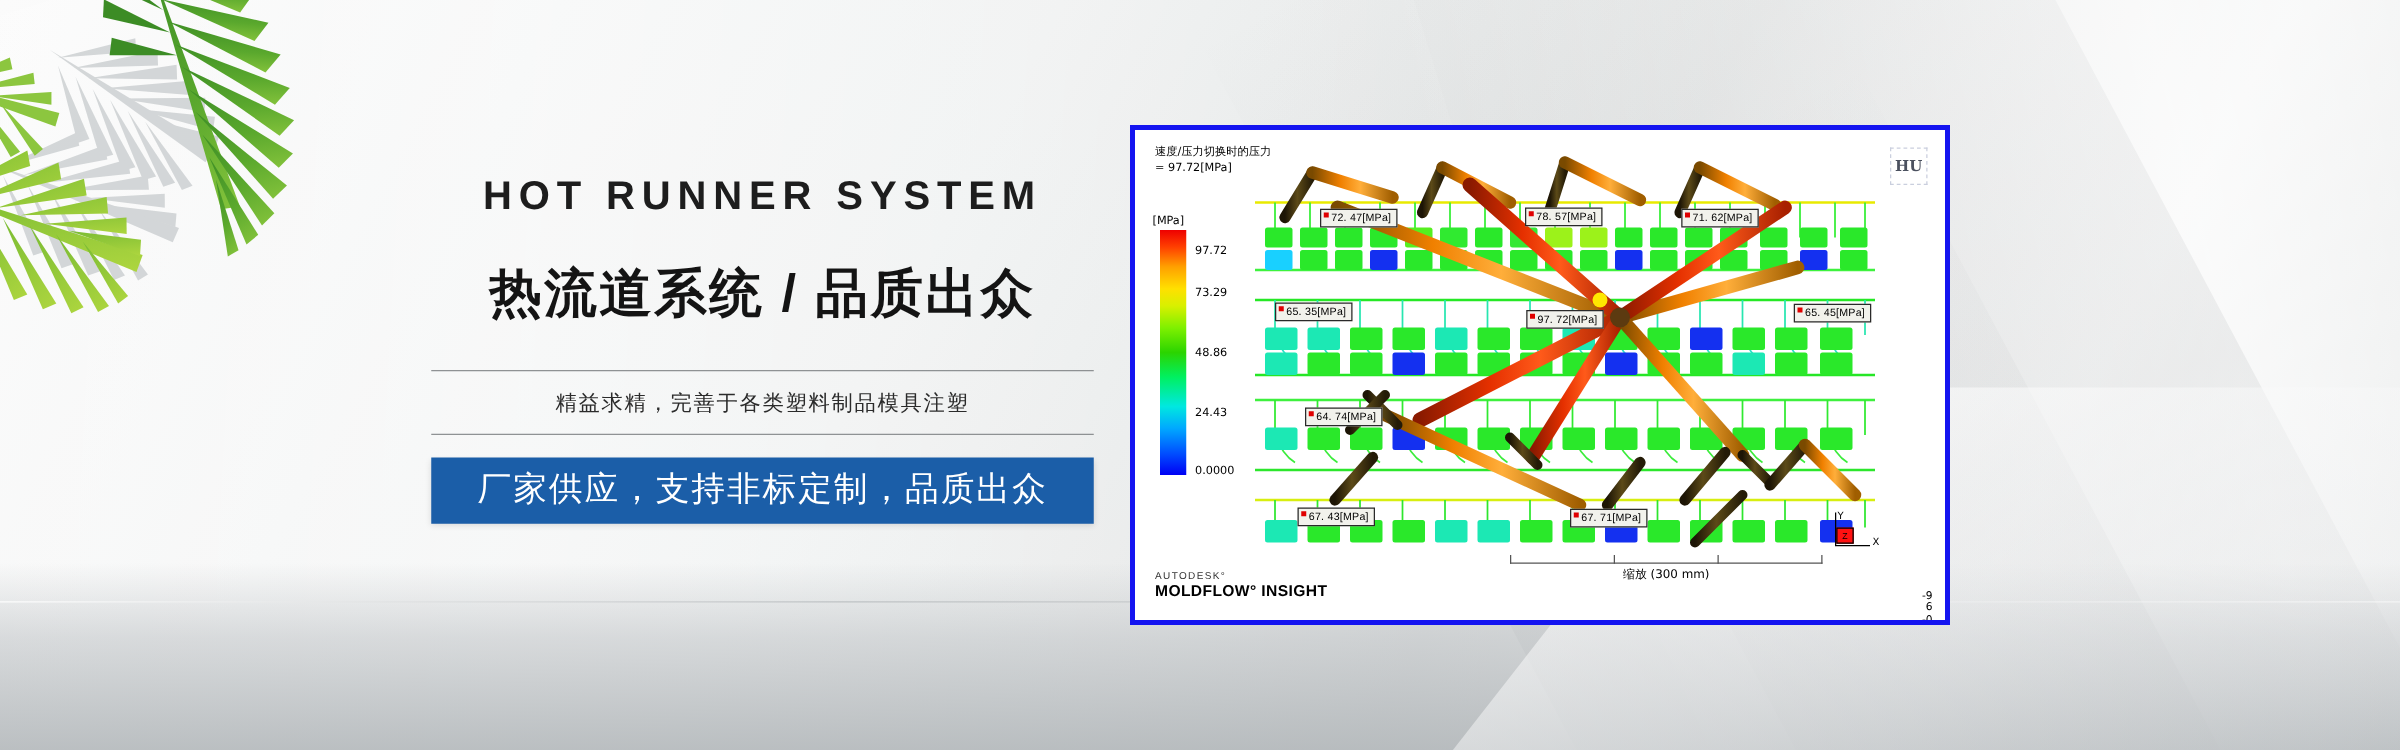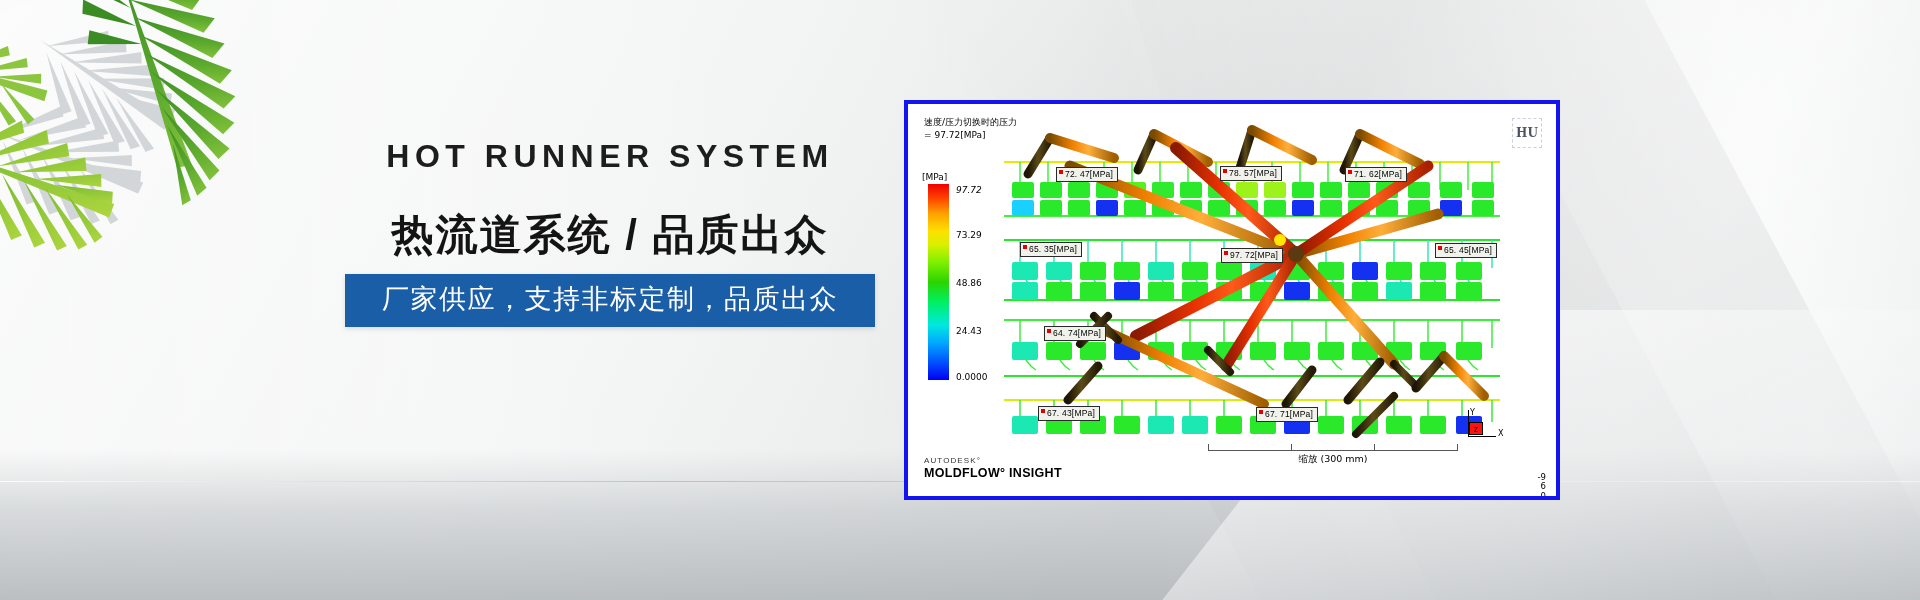"97.72" div.legend-tick { font-style: italic -> none; top: 6px -> 17px }
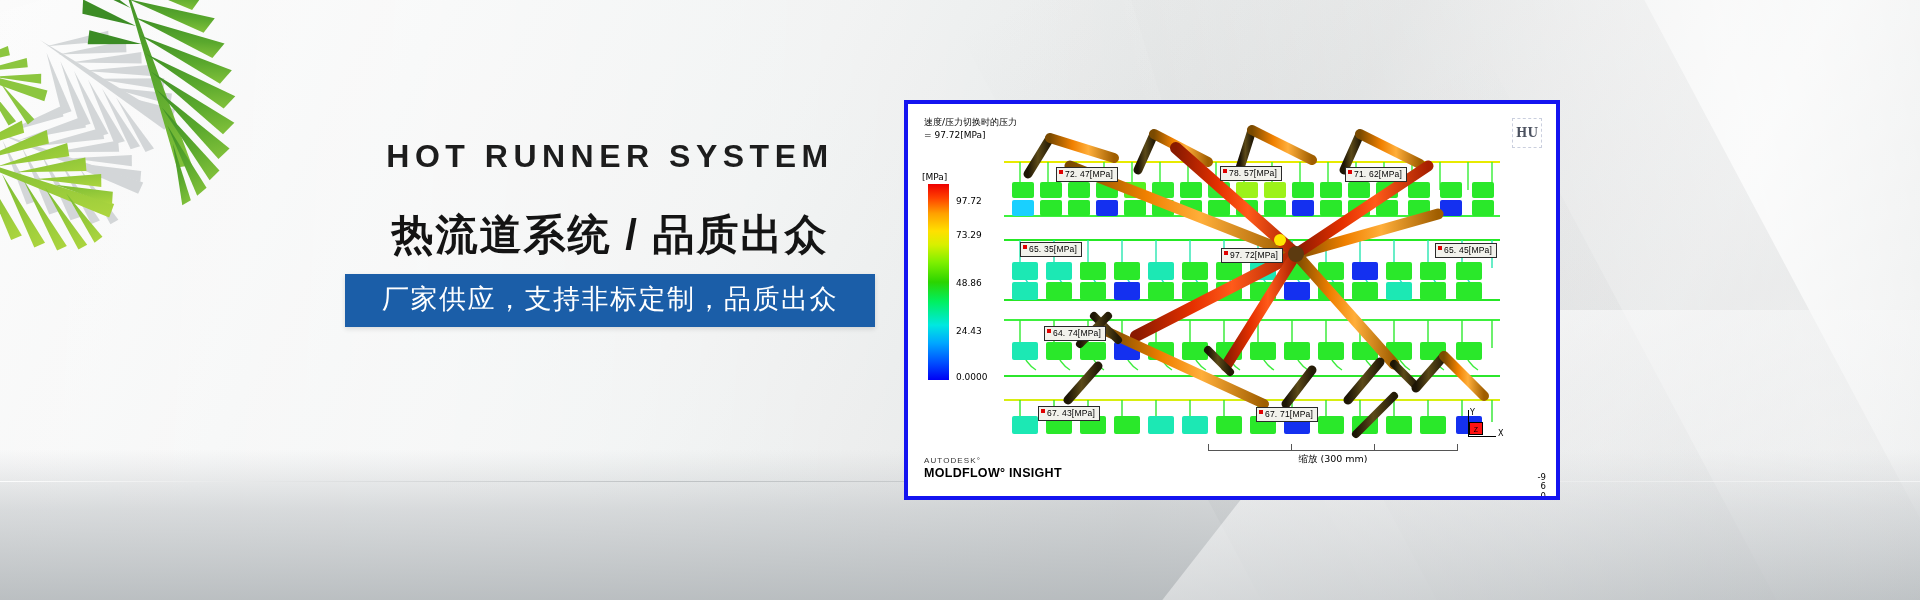"精益求精，完善于各类塑料制品模具注塑" div { html: none -> <div> <div></div> <div>精益求精，完善于各类塑料制品模具注塑</div> <div></div> </div> }
